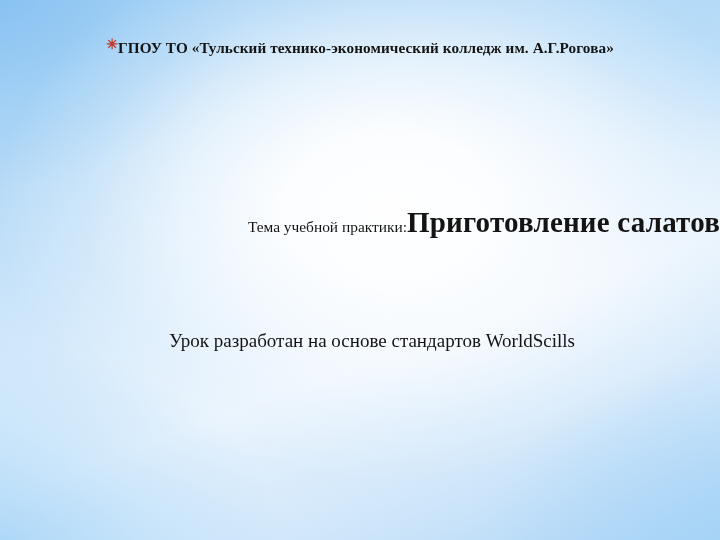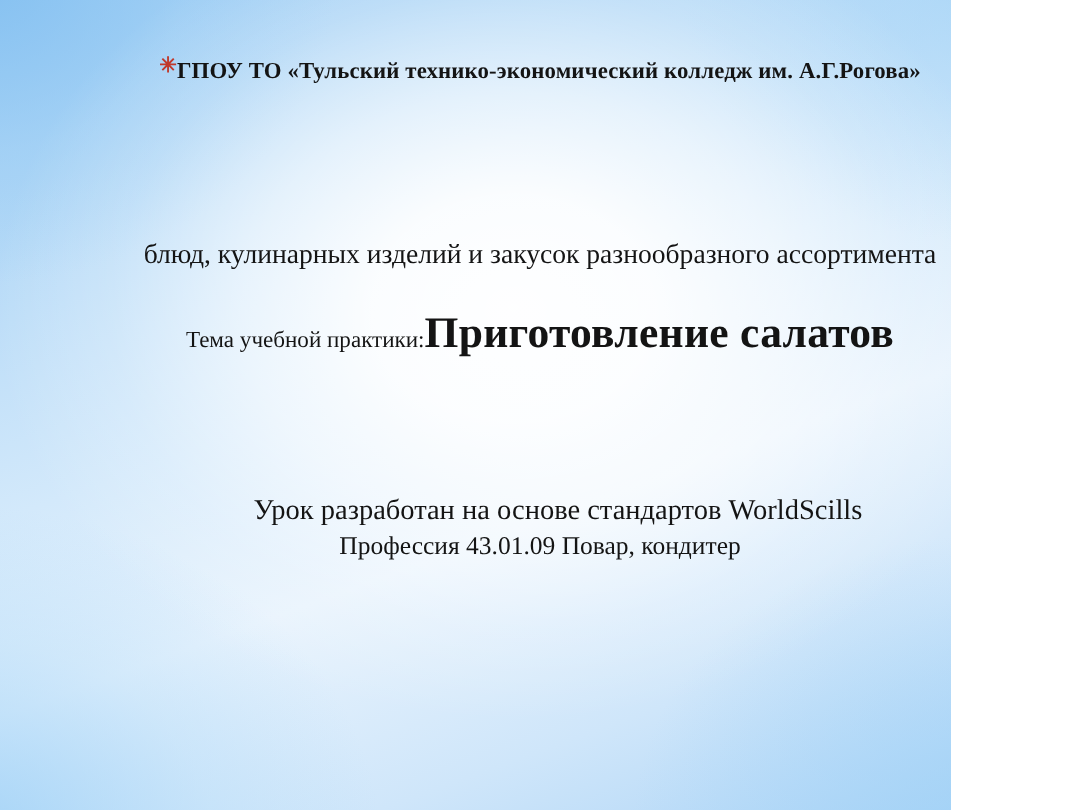"✳ГПОУ ТО «Тульский технико-экономический" #slide { width: 634px -> 720px }
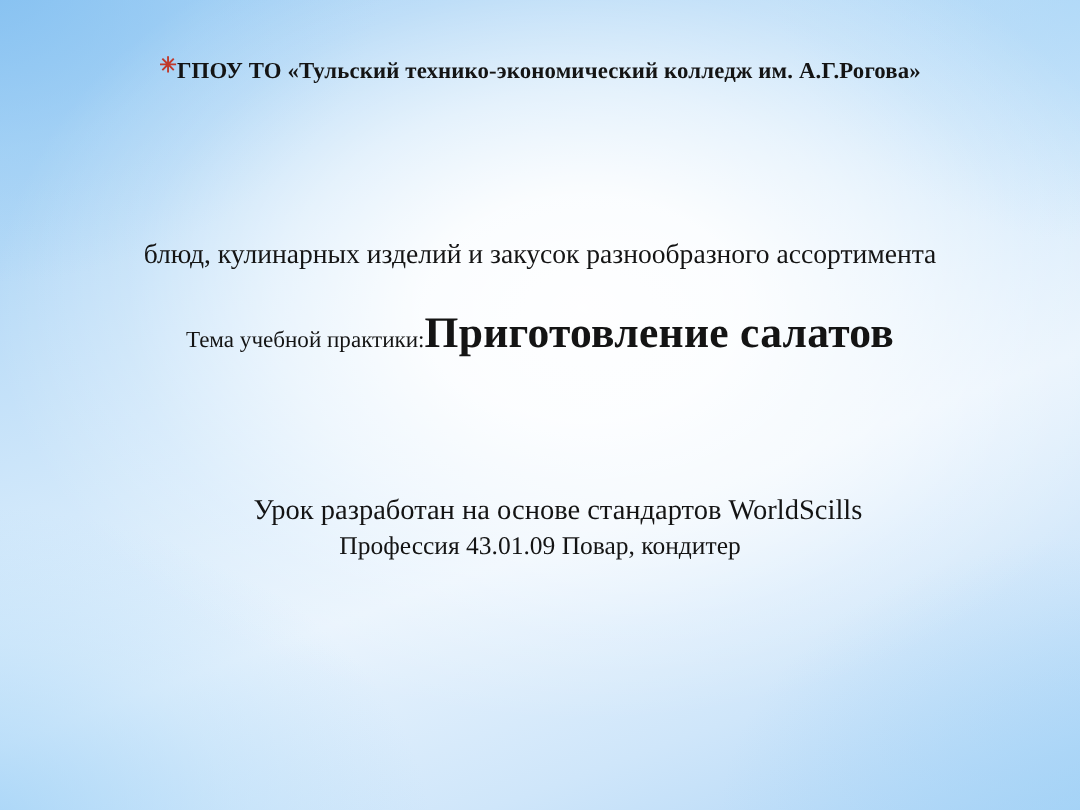"блюд, кулинарных изделий и закусок" div { html: <div>блюд, кулинарных изделий и закусок разнообразного ассортимента</div> -> none }
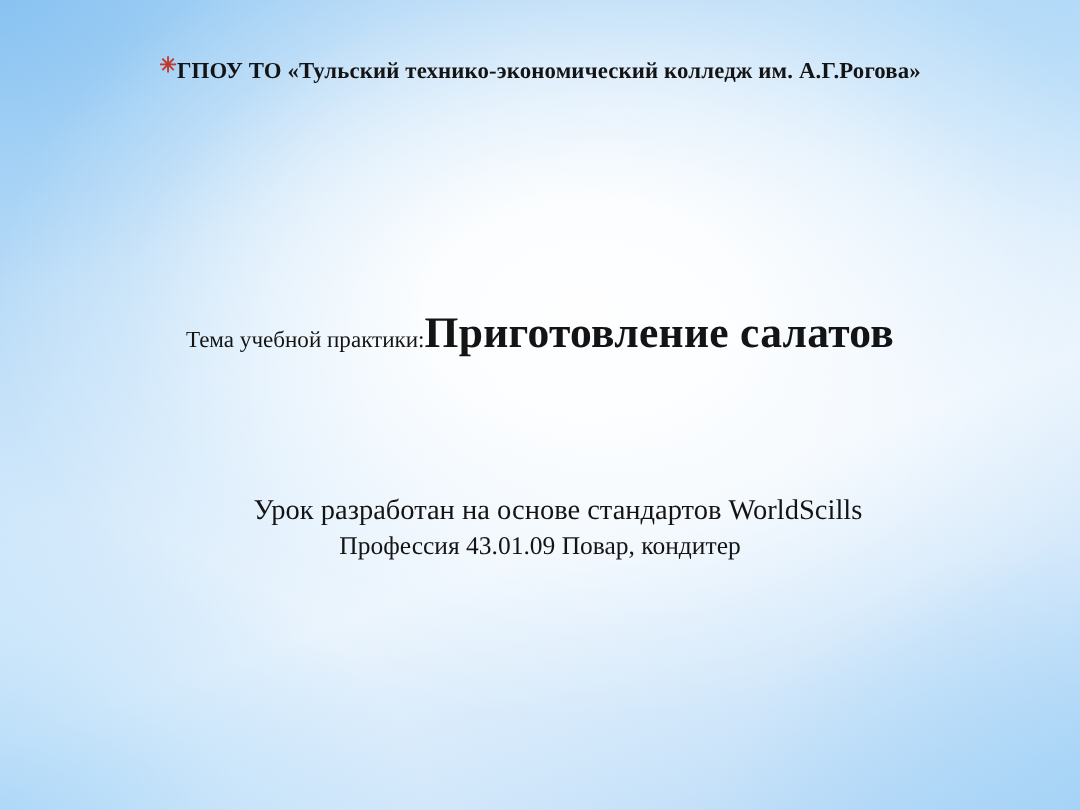"Тема учебной практики:Приготовление" #theme-block { text-align: none -> right }
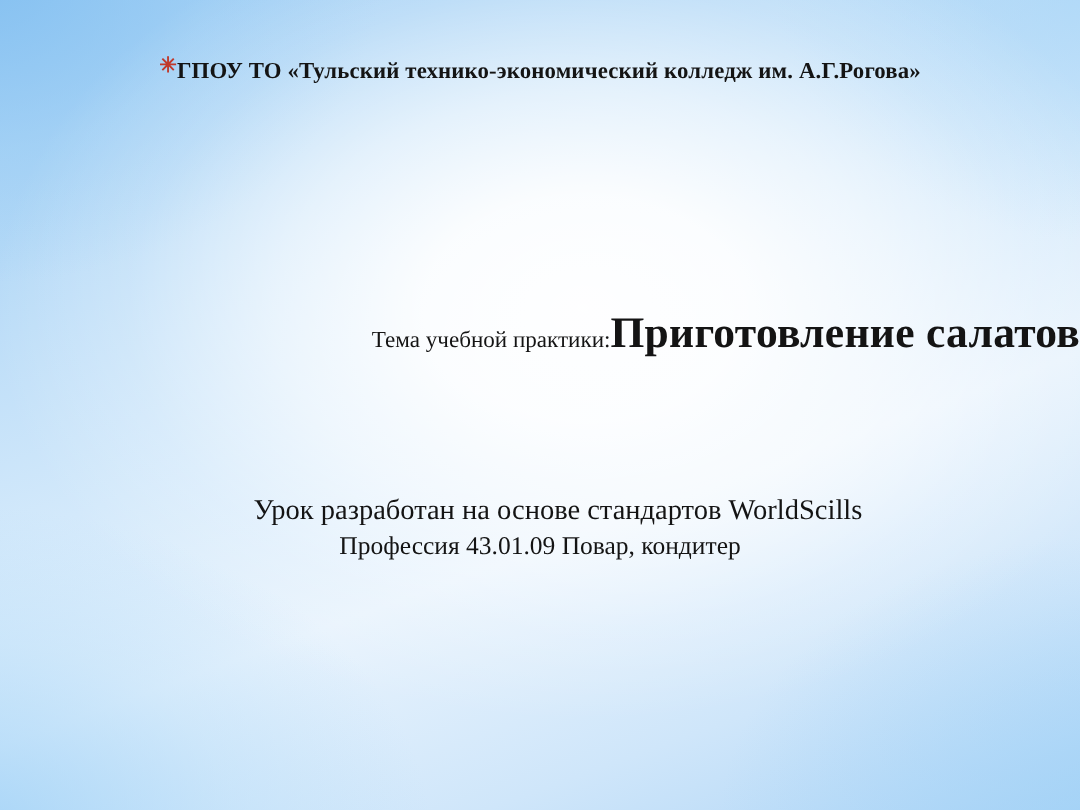"Профессия 43.01.09 Повар, кондитер" div.tline { html: <div>Профессия 43.01.09 Повар, кондитер</div> -> none }
